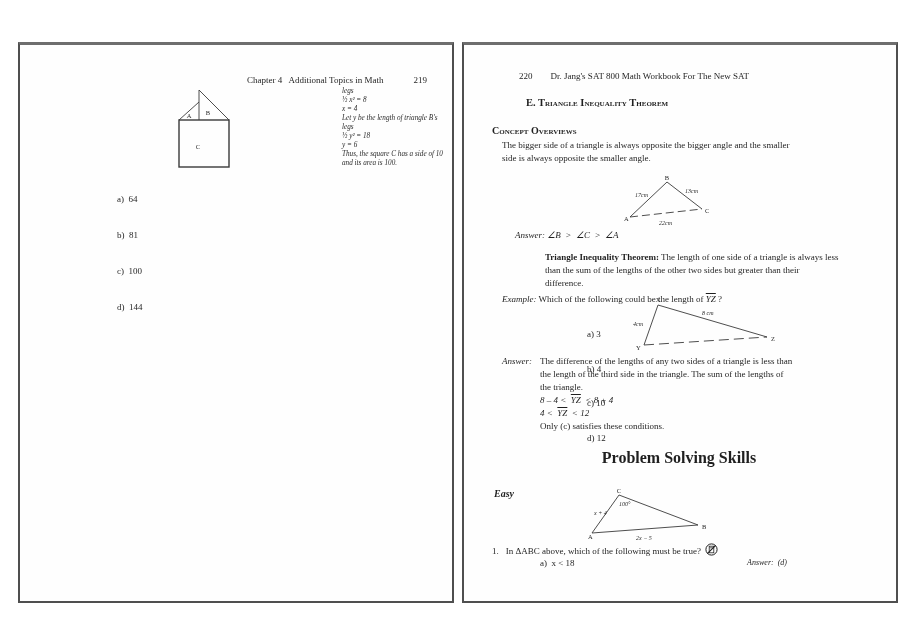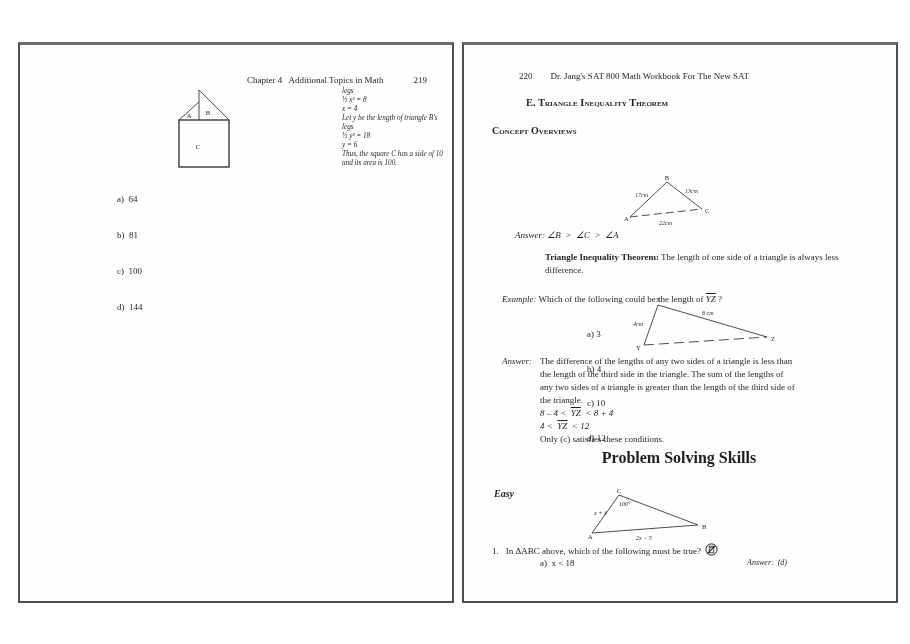"The bigger side of a" div.abs { html: none -> <div> <div>The bigger side of a triangle is always opposite the bigger angle and the smaller</div> <div>side is always opposite the smaller angle.</div> </div> }
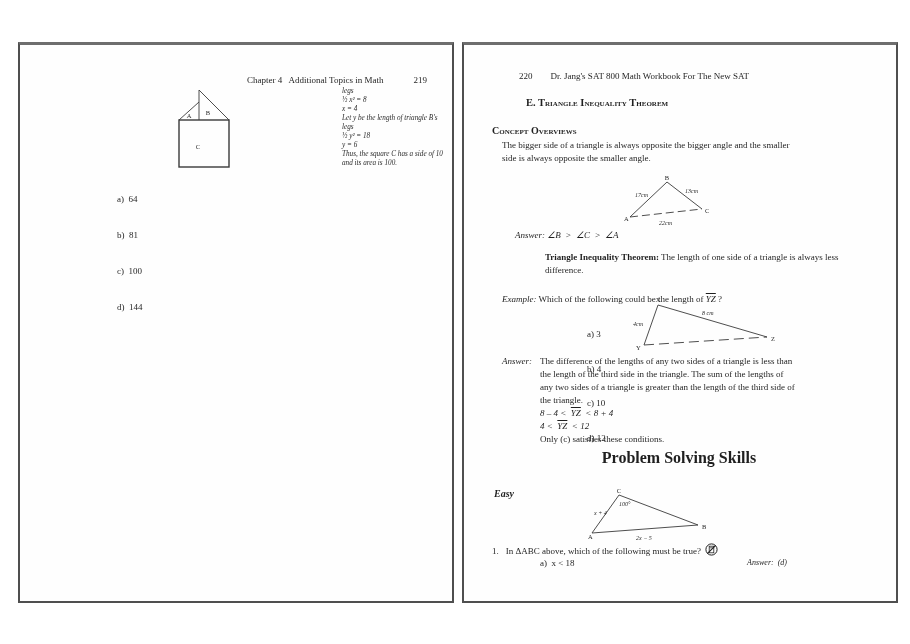"than the sum of the" div { html: none -> <div>than the sum of the lengths of the other two sides but greater than their</div> }
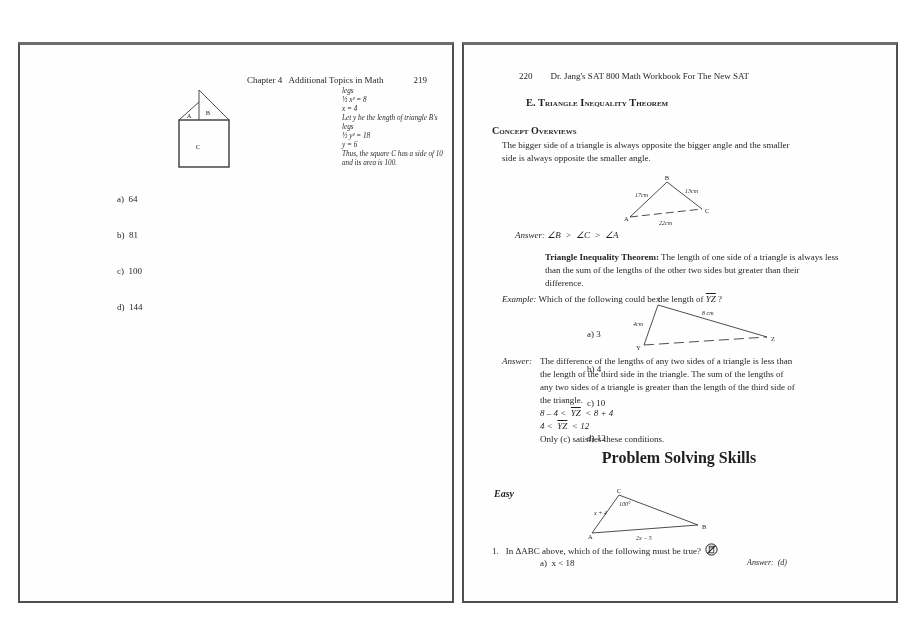"any two sides of a" div { html: <div>any two sides of a triangle is greater than the length of the third side of</div> -> none }
